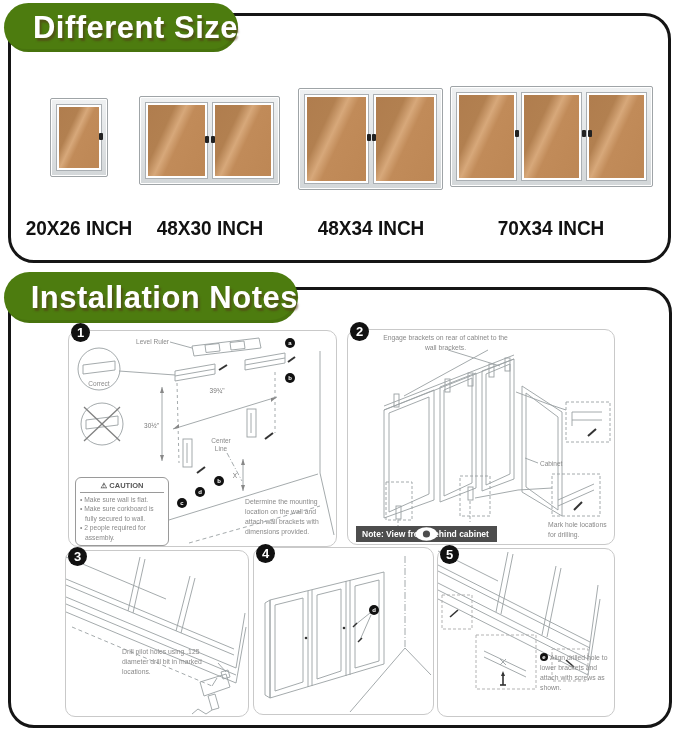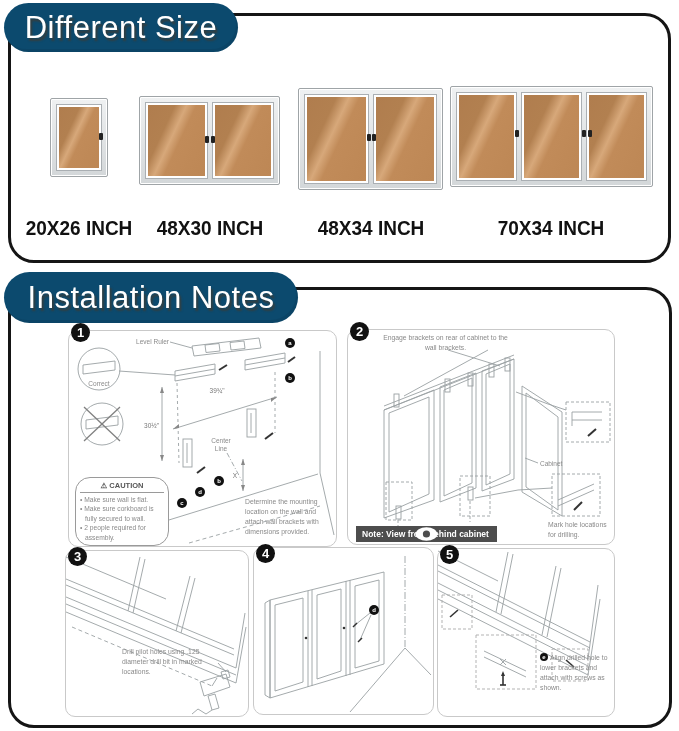"Different Size" .badge { background: #0c4a6e -> #4d7c0f; font-weight: 400 -> 700; text-align: center -> right }
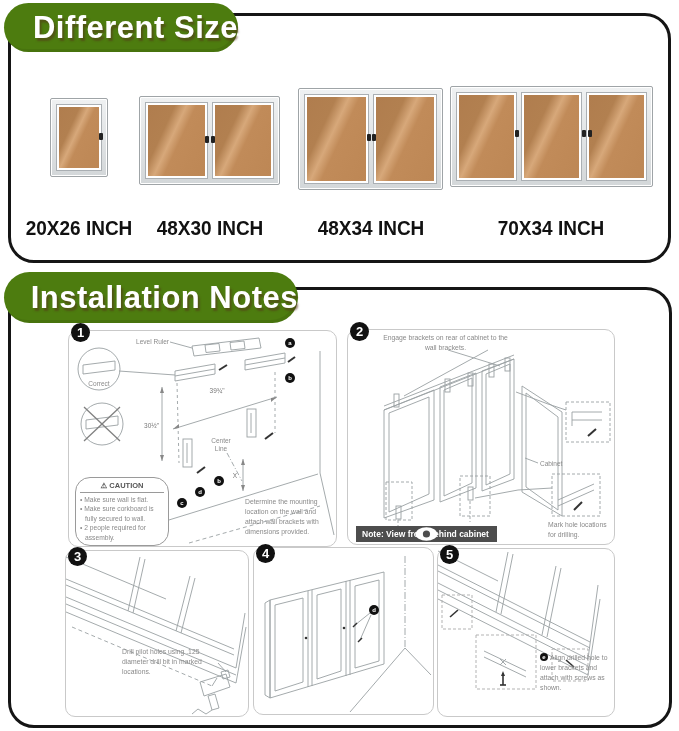"⚠ CAUTION" .caution-box { border-radius: 15px -> 6px }
